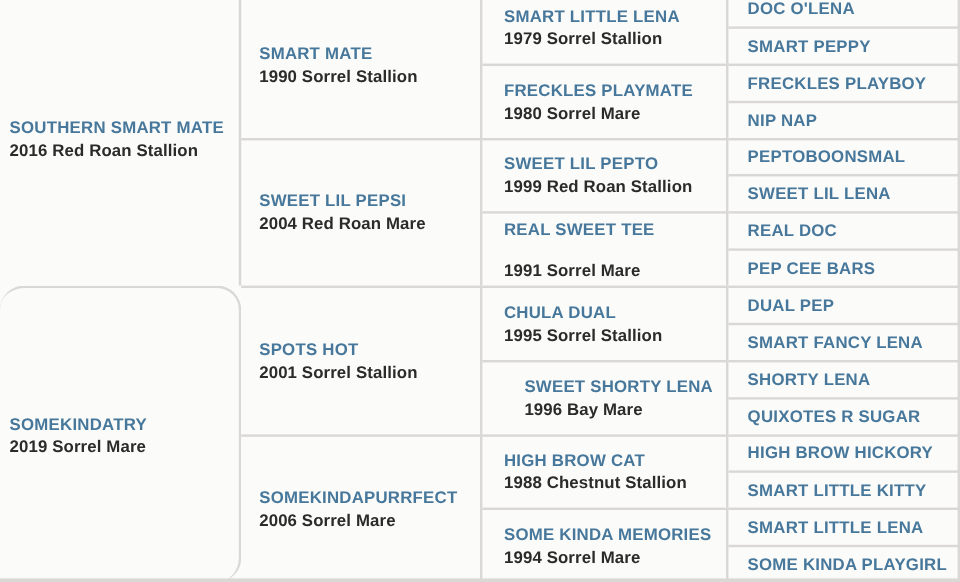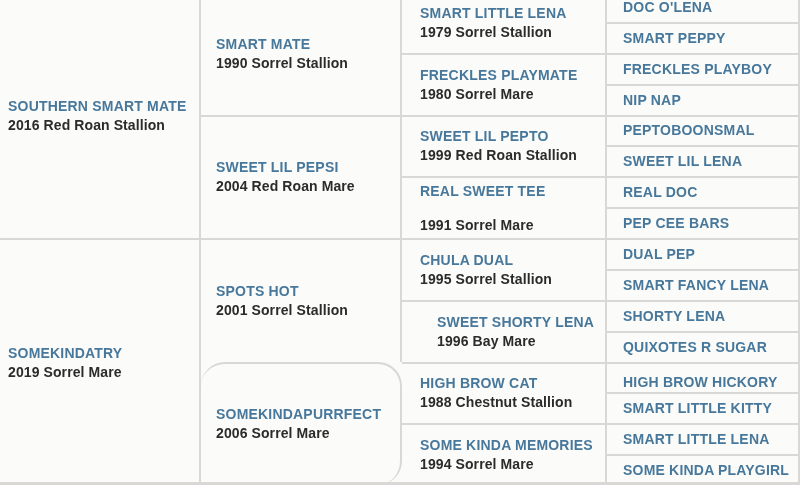"SOMEKINDATRY" div.cell { border-radius: none -> 20px }
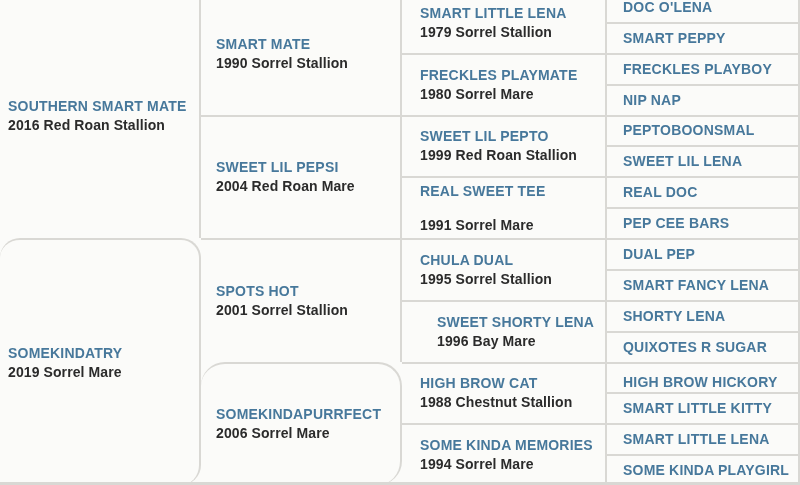"HIGH BROW HICKORY" div.cell { justify-content: flex-end -> none }
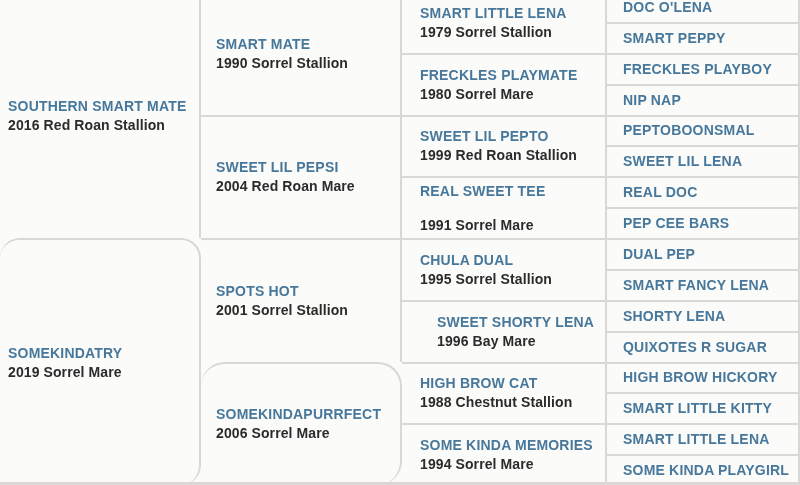"SOMEKINDAPURRFECT" div.cell { border-radius: 24px -> none }
